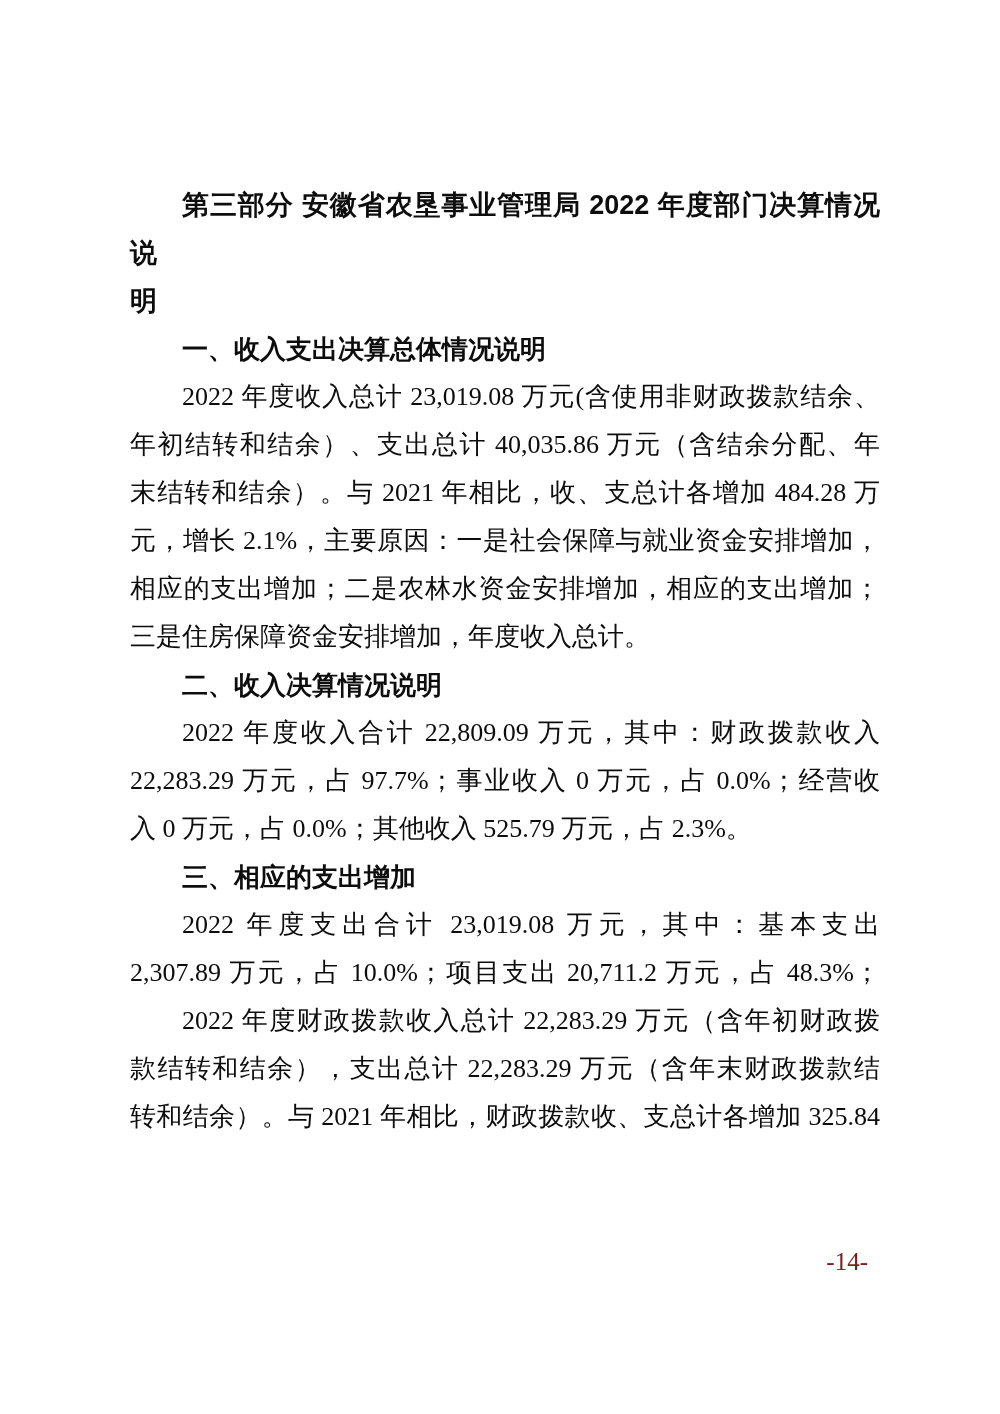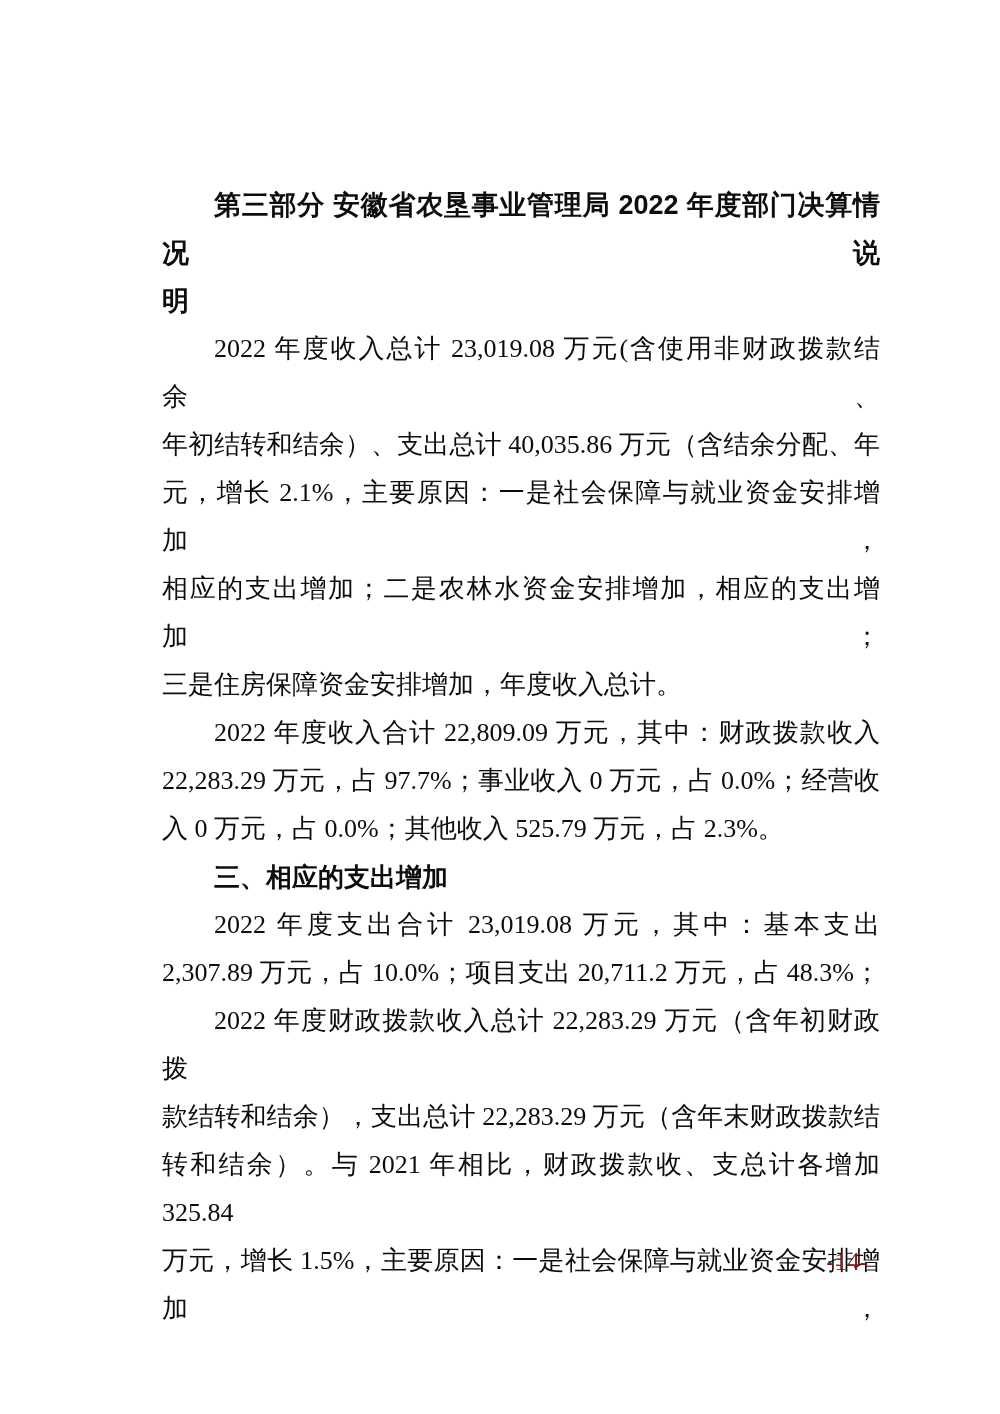"第三部分 安徽省农垦事业管理局 2022 年度部门决算情况说" .line { margin-left: 32px -> none }
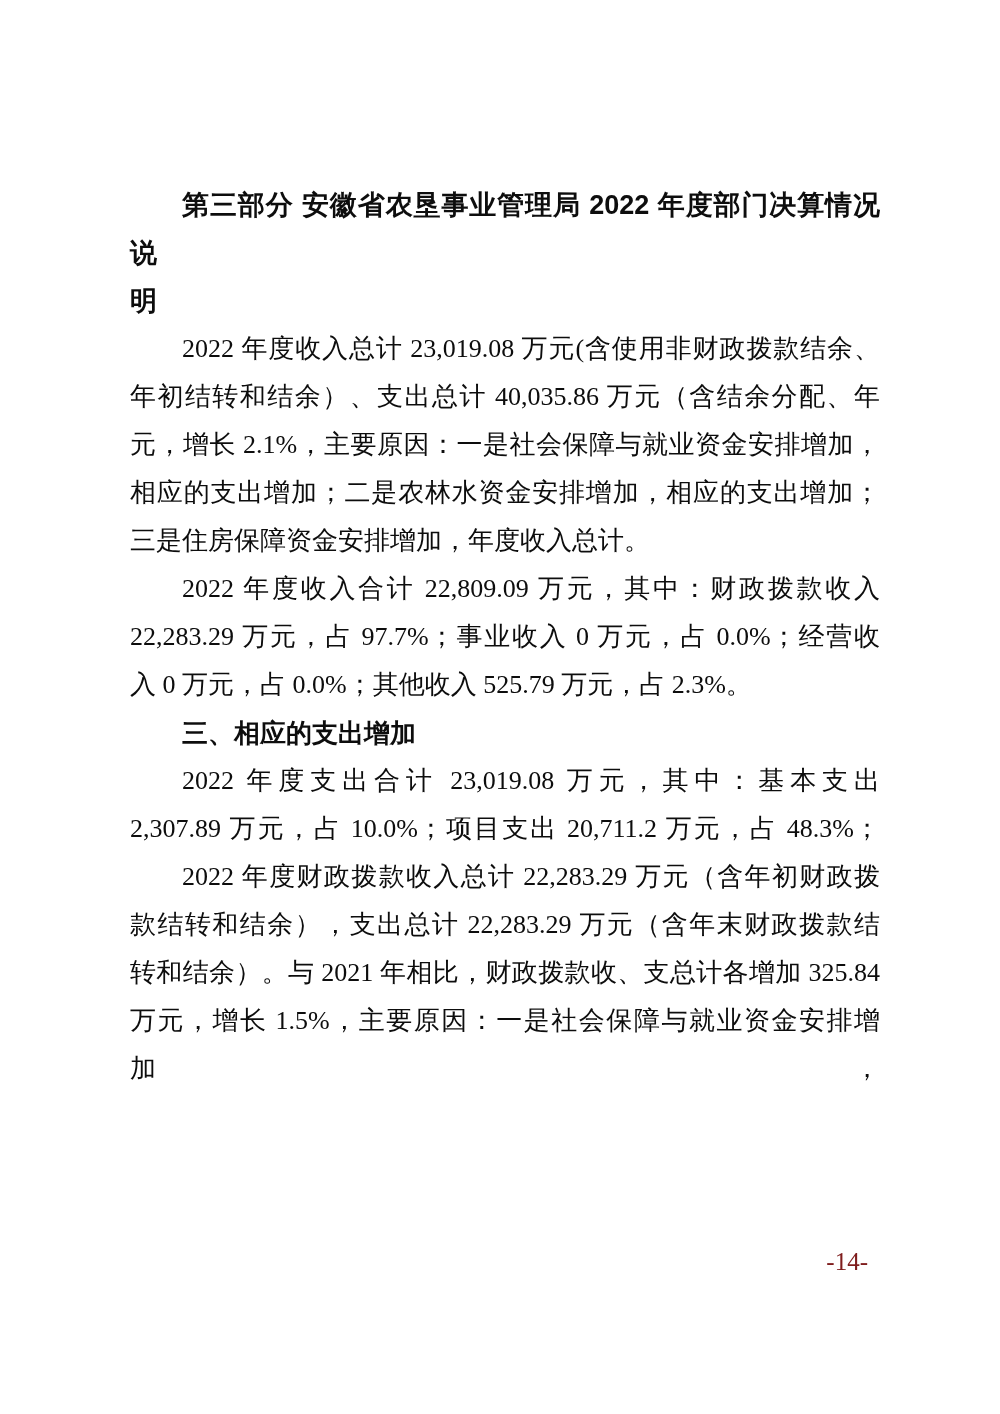"一、收入支出决算总体情况说明" div.line { html: none -> <div>一、收入支出决算总体情况说明</div> }
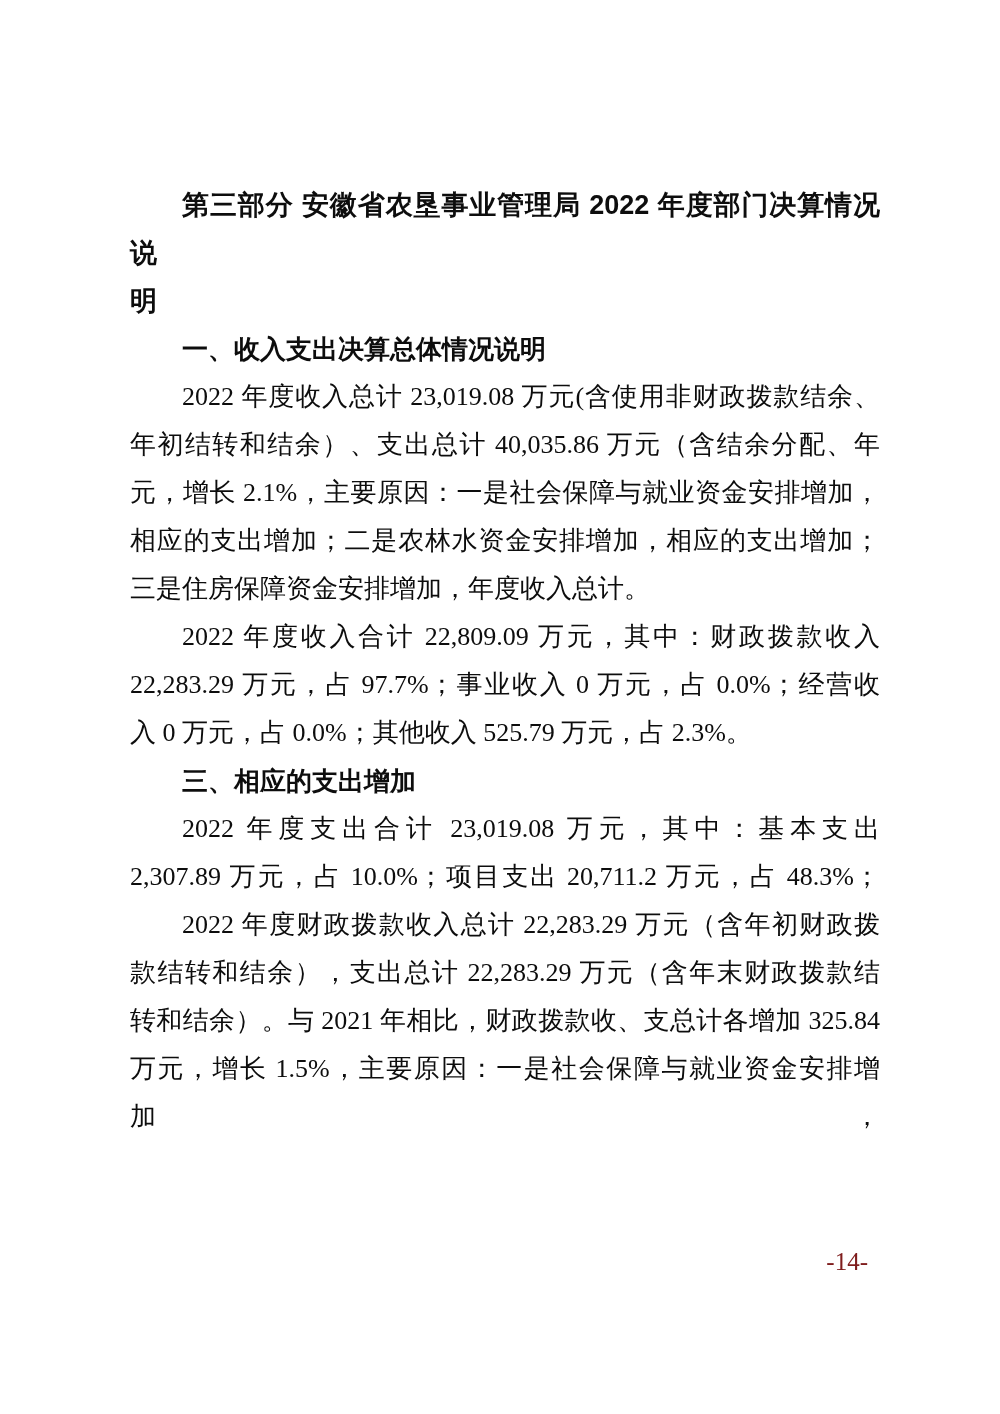"末结转和结余）。与 2021 年相比，收、支总计各增加 484.28 万" div.line { html: none -> <div>末结转和结余）。与 2021 年相比，收、支总计各增加 484.28 万</div> }
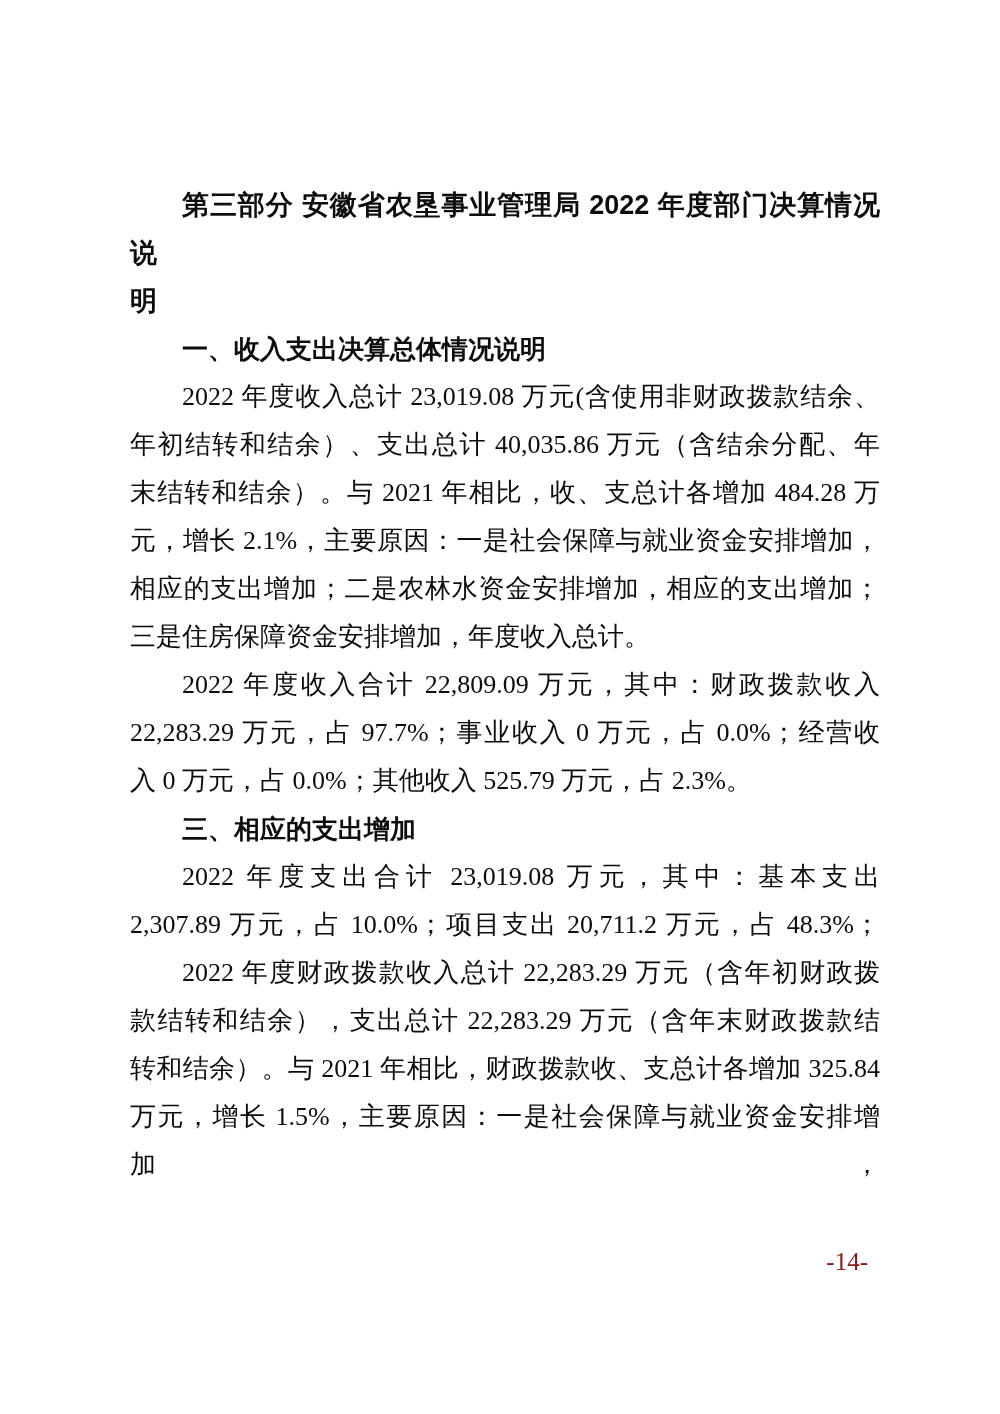"二、收入决算情况说明" div.line { html: none -> <div>二、收入决算情况说明</div> }
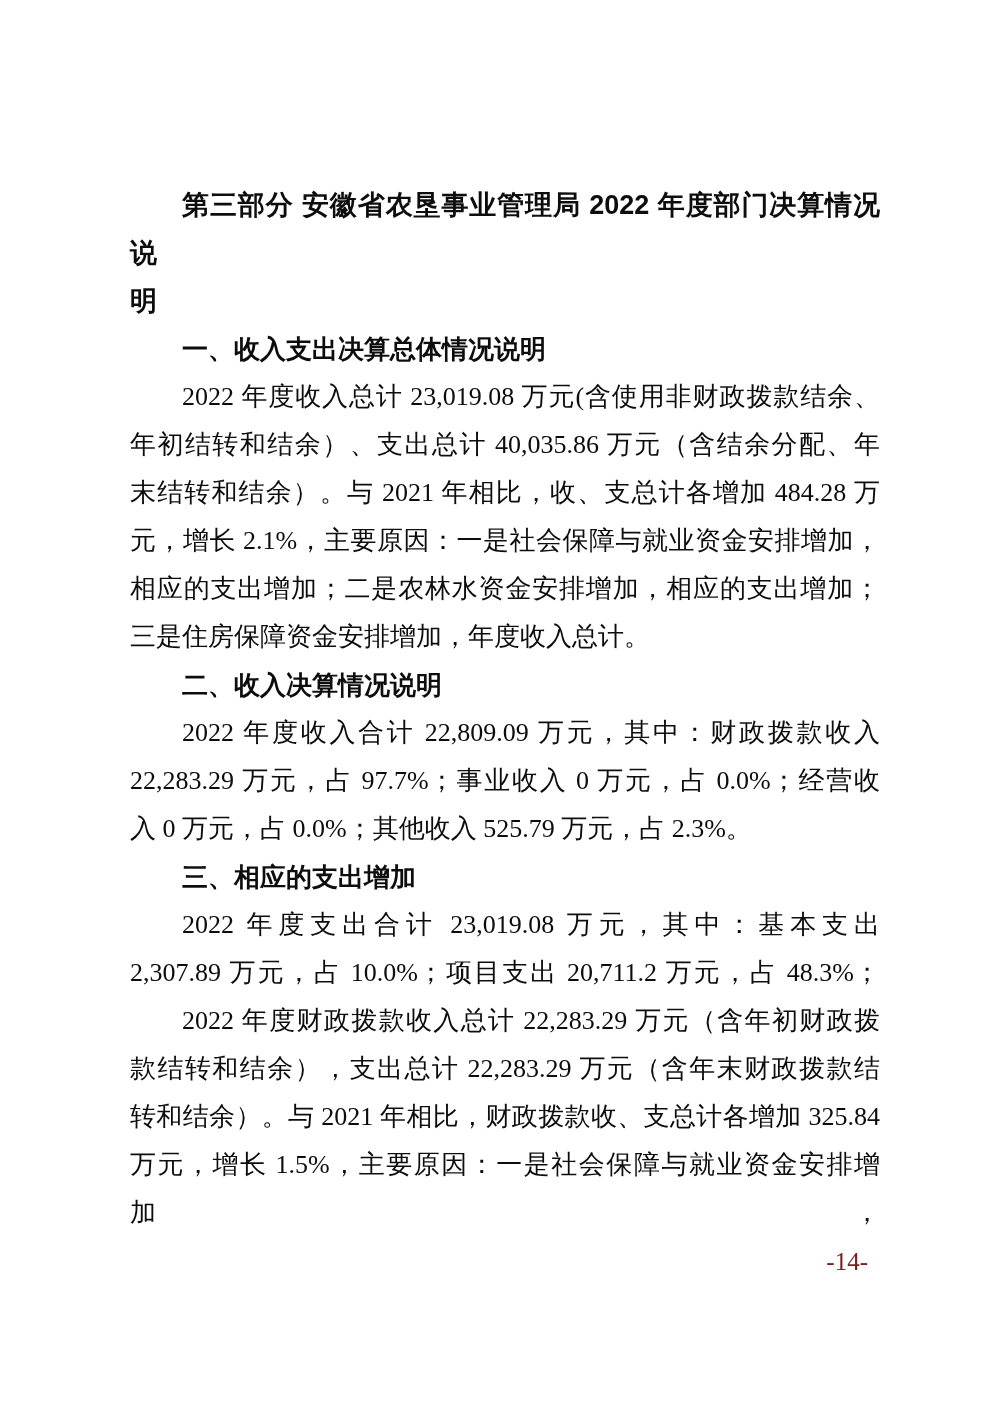"万元，增长 1.5%，主要原因：一是社会保障与就业资金安排增加，" div.line { html: <div>万元，增长 1.5%，主要原因：一是社会保障与就业资金安排增加，</div> -> none }
